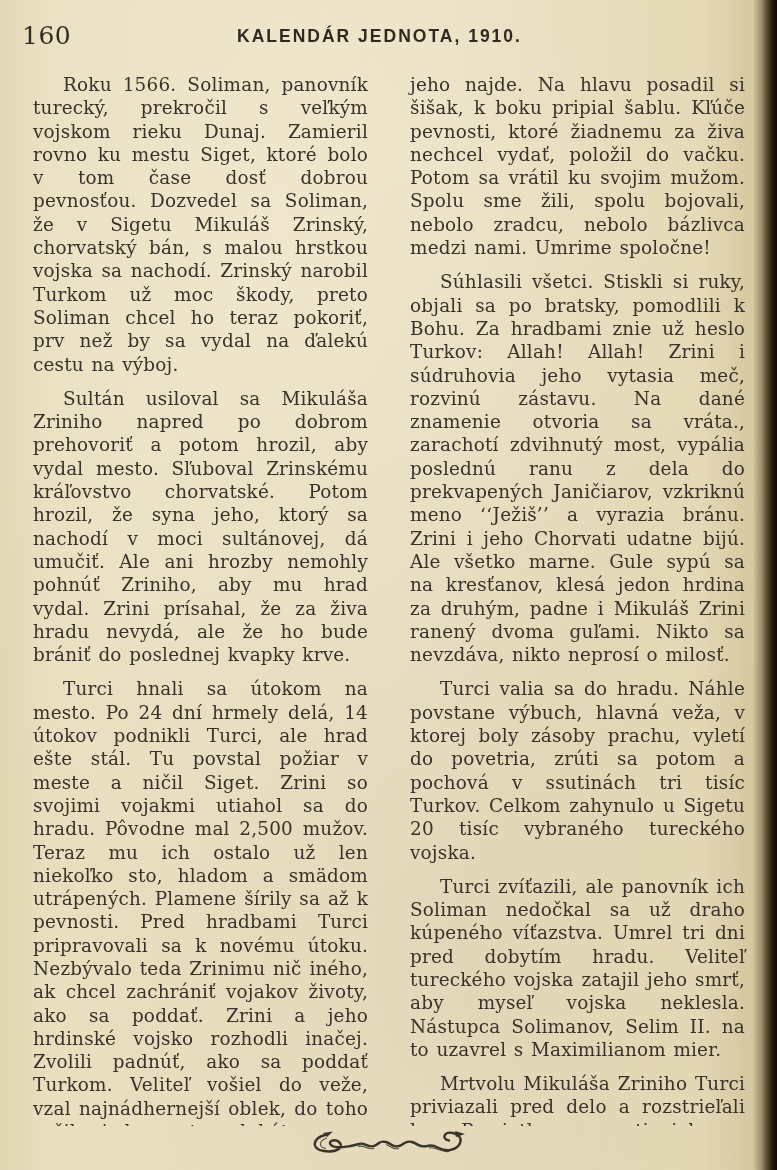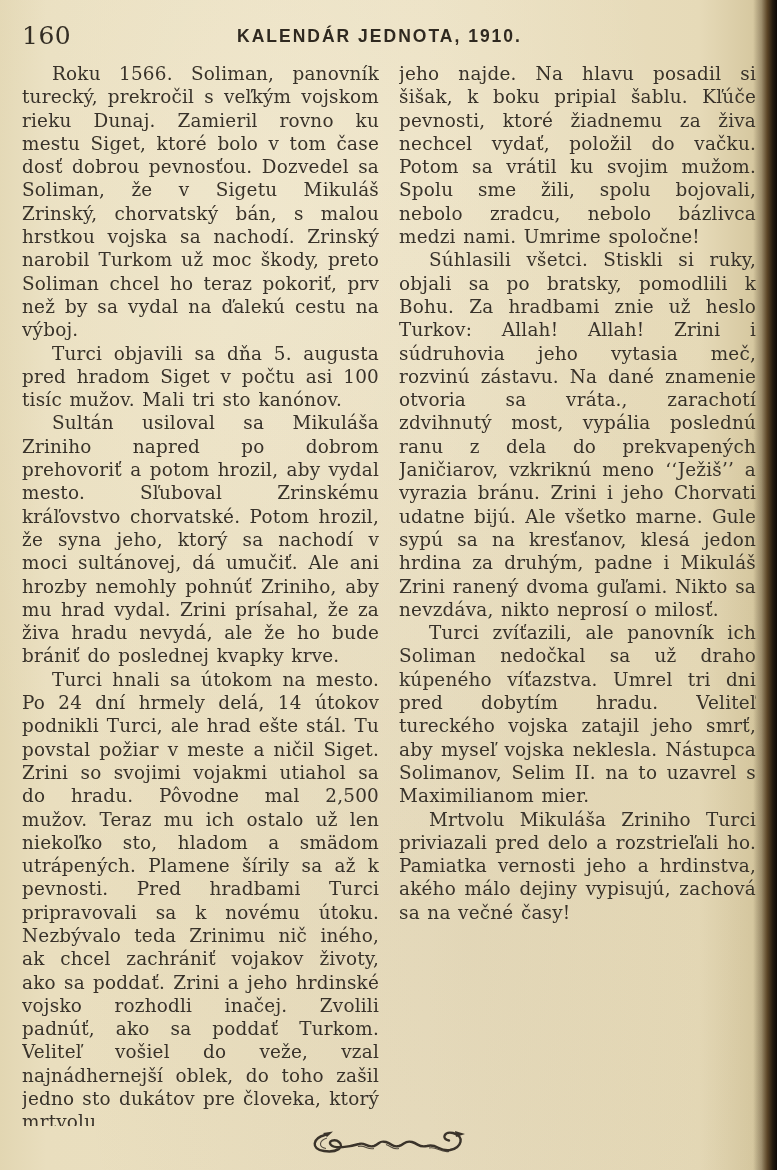"Roku 1566. Soliman, panovník turecký," .col p { margin: 0 -> 11px }
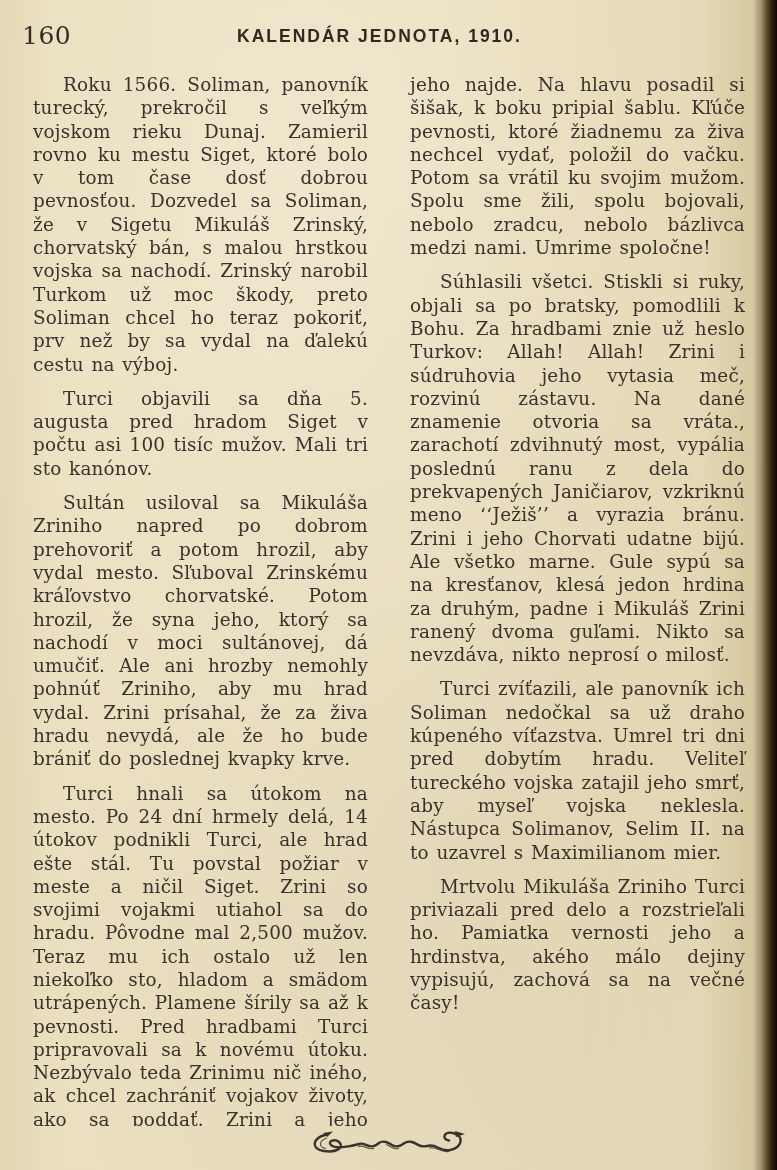"Turci objavili sa dňa 5." p { html: <p>Turci objavili sa dňa 5. augusta pred hradom Siget v počtu asi 100 tisíc mužov. Mali tri sto kanónov.</p> -> none }
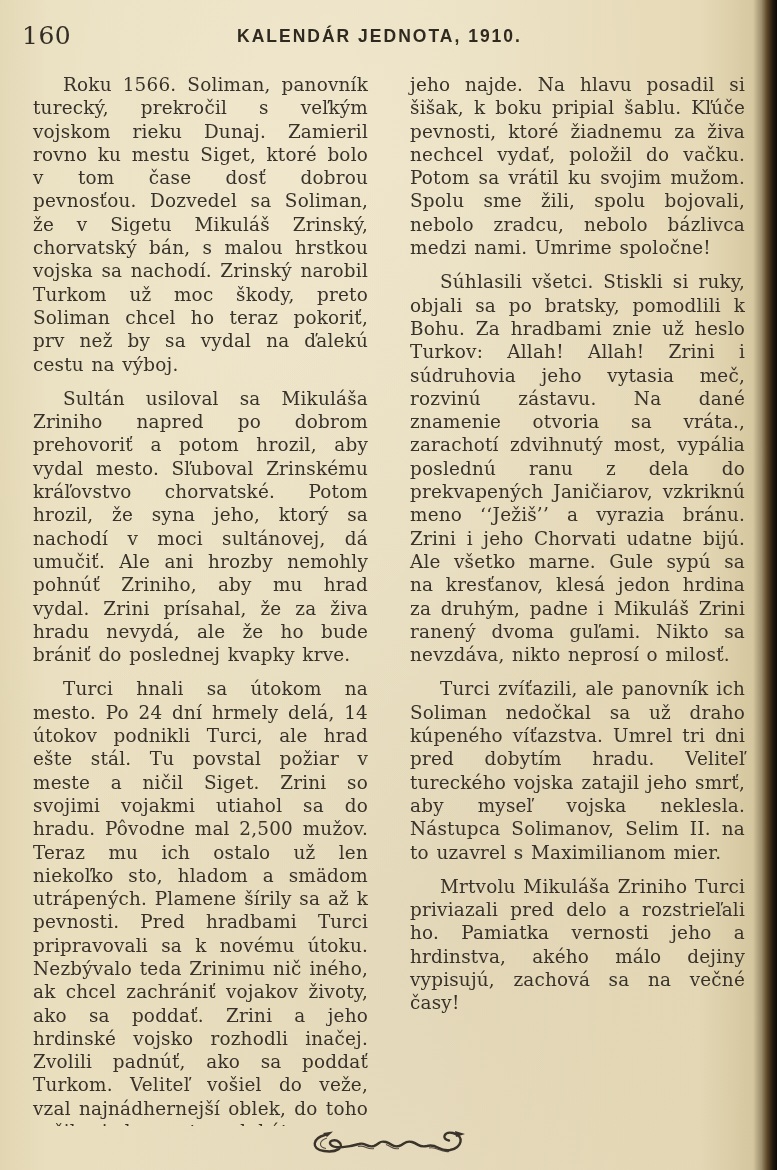"Turci valia sa do hradu." p { html: none -> <p>Turci valia sa do hradu. Náhle povstane výbuch, hlavná veža, v ktorej boly zásoby prachu, vyletí do povetria, zrúti sa potom a pochová v ssutinách tri tisíc Turkov. Celkom zahynulo u Sigetu 20 tisíc vybraného tureckého vojska.</p> }
